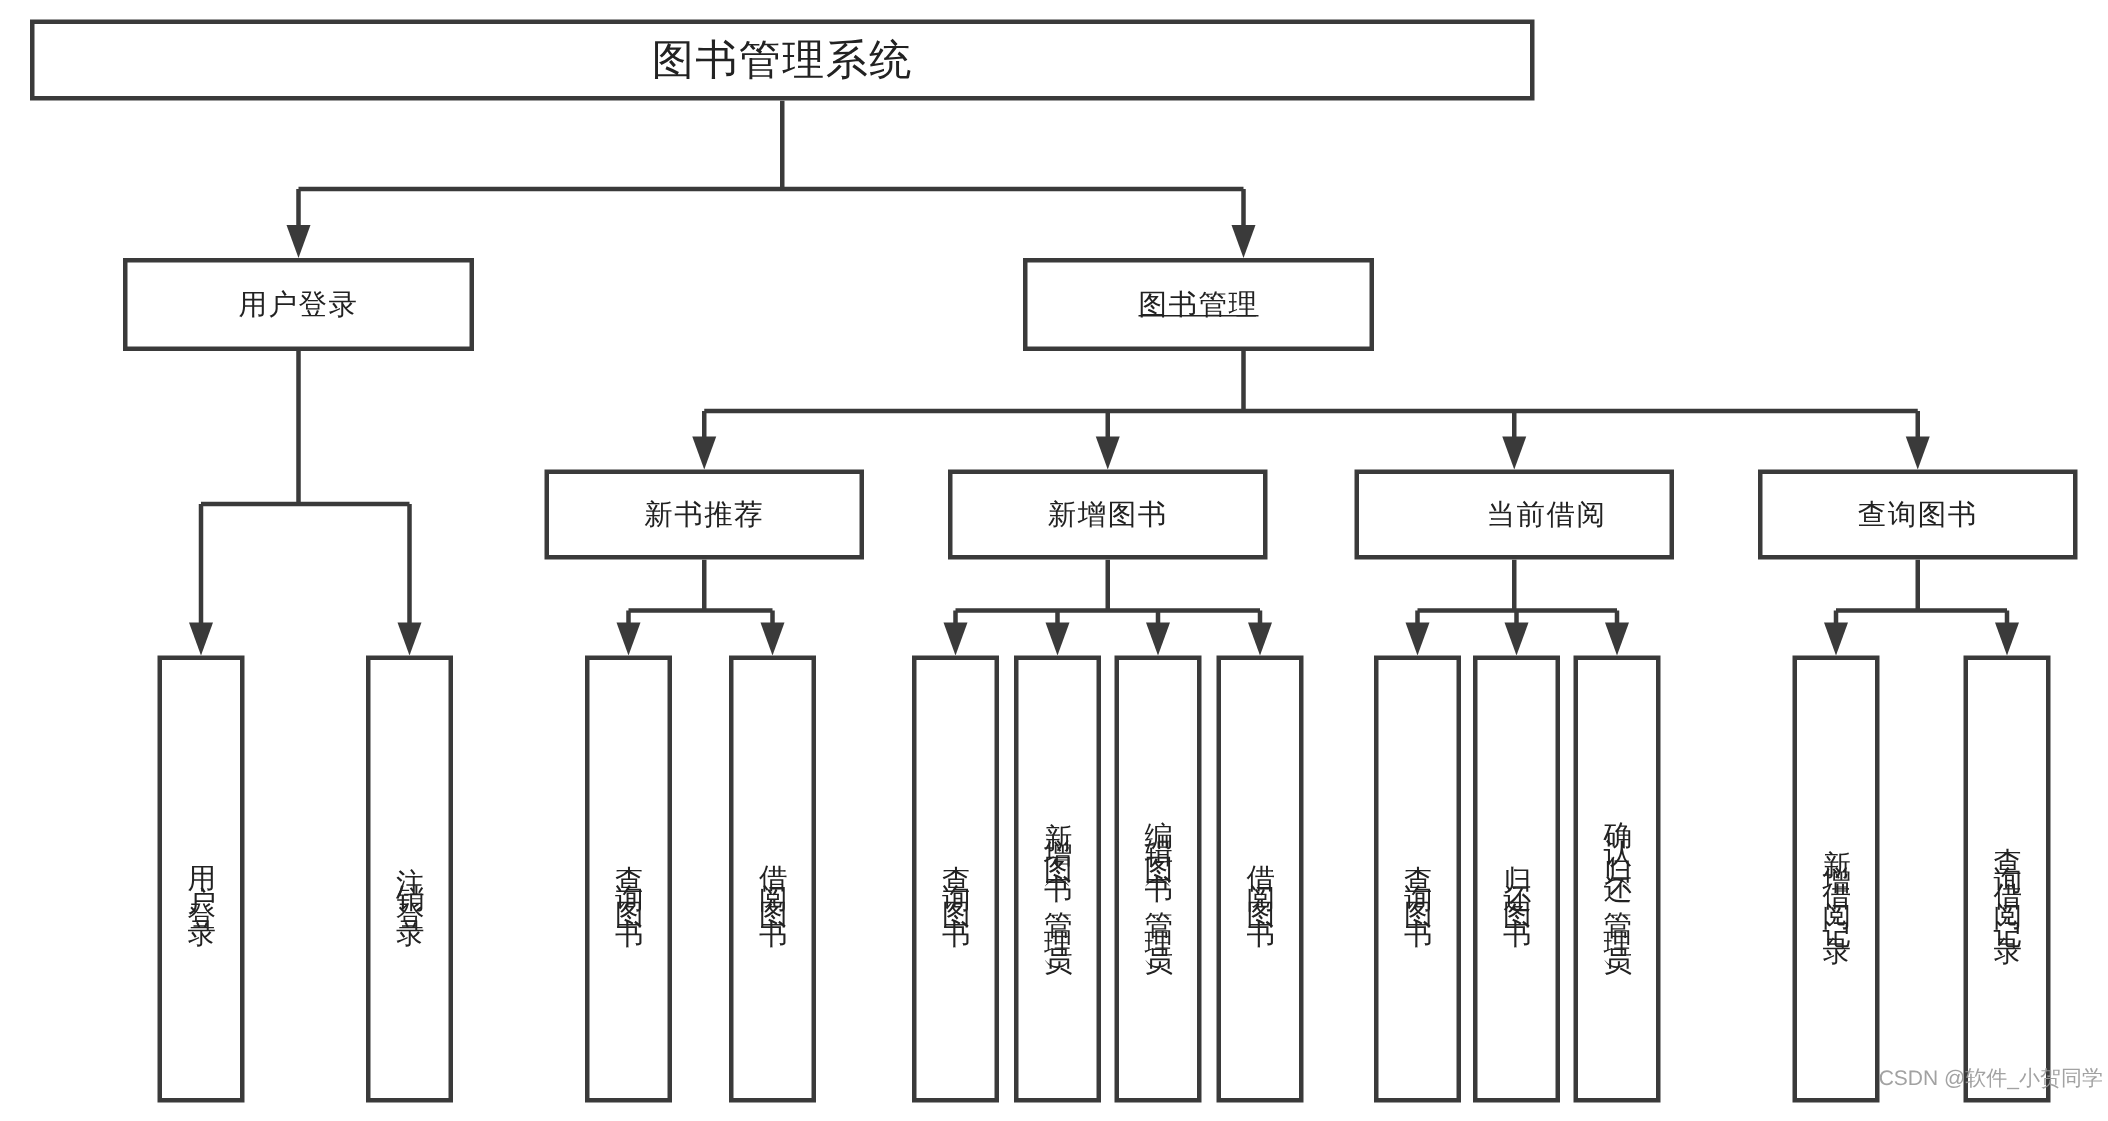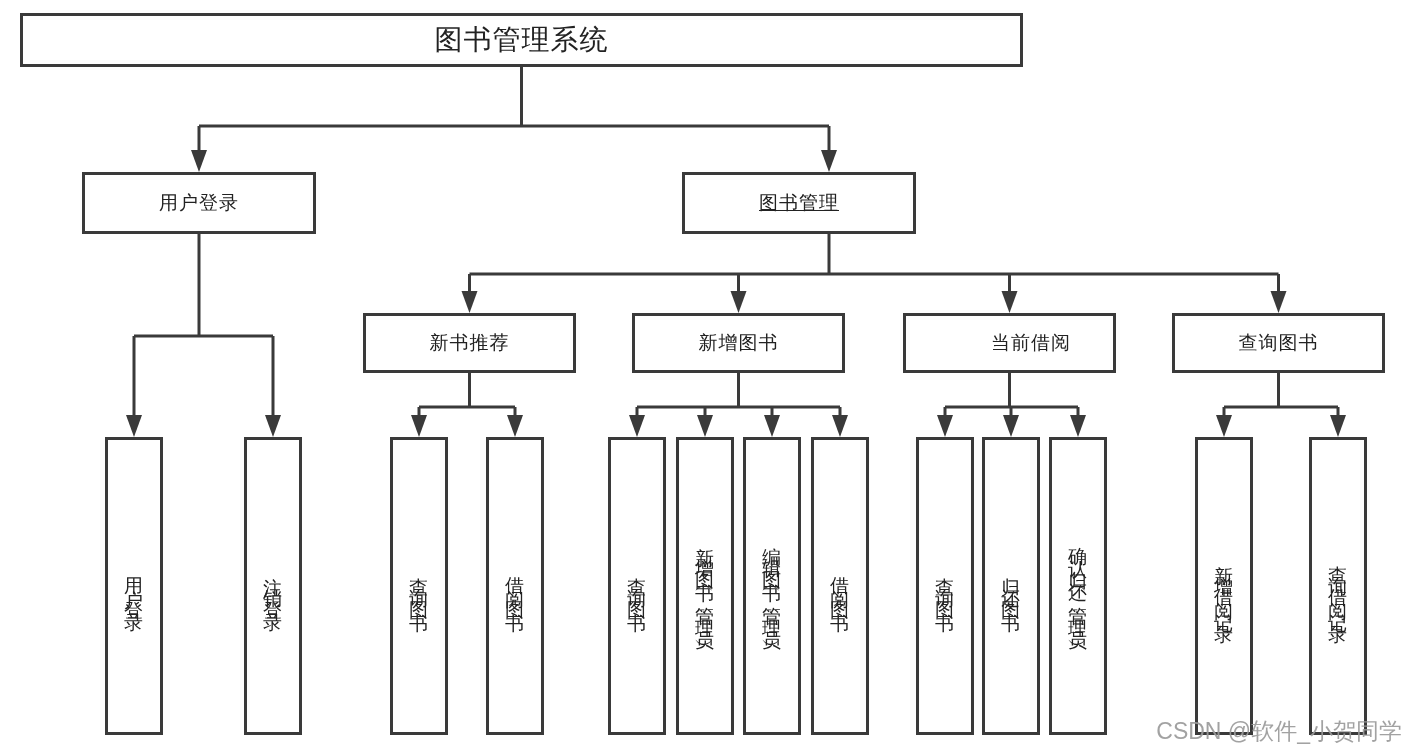"CSDN @软件_小贺同学" .watermark { bottom: 0 -> 19px; font-size: 23px -> 14px }
